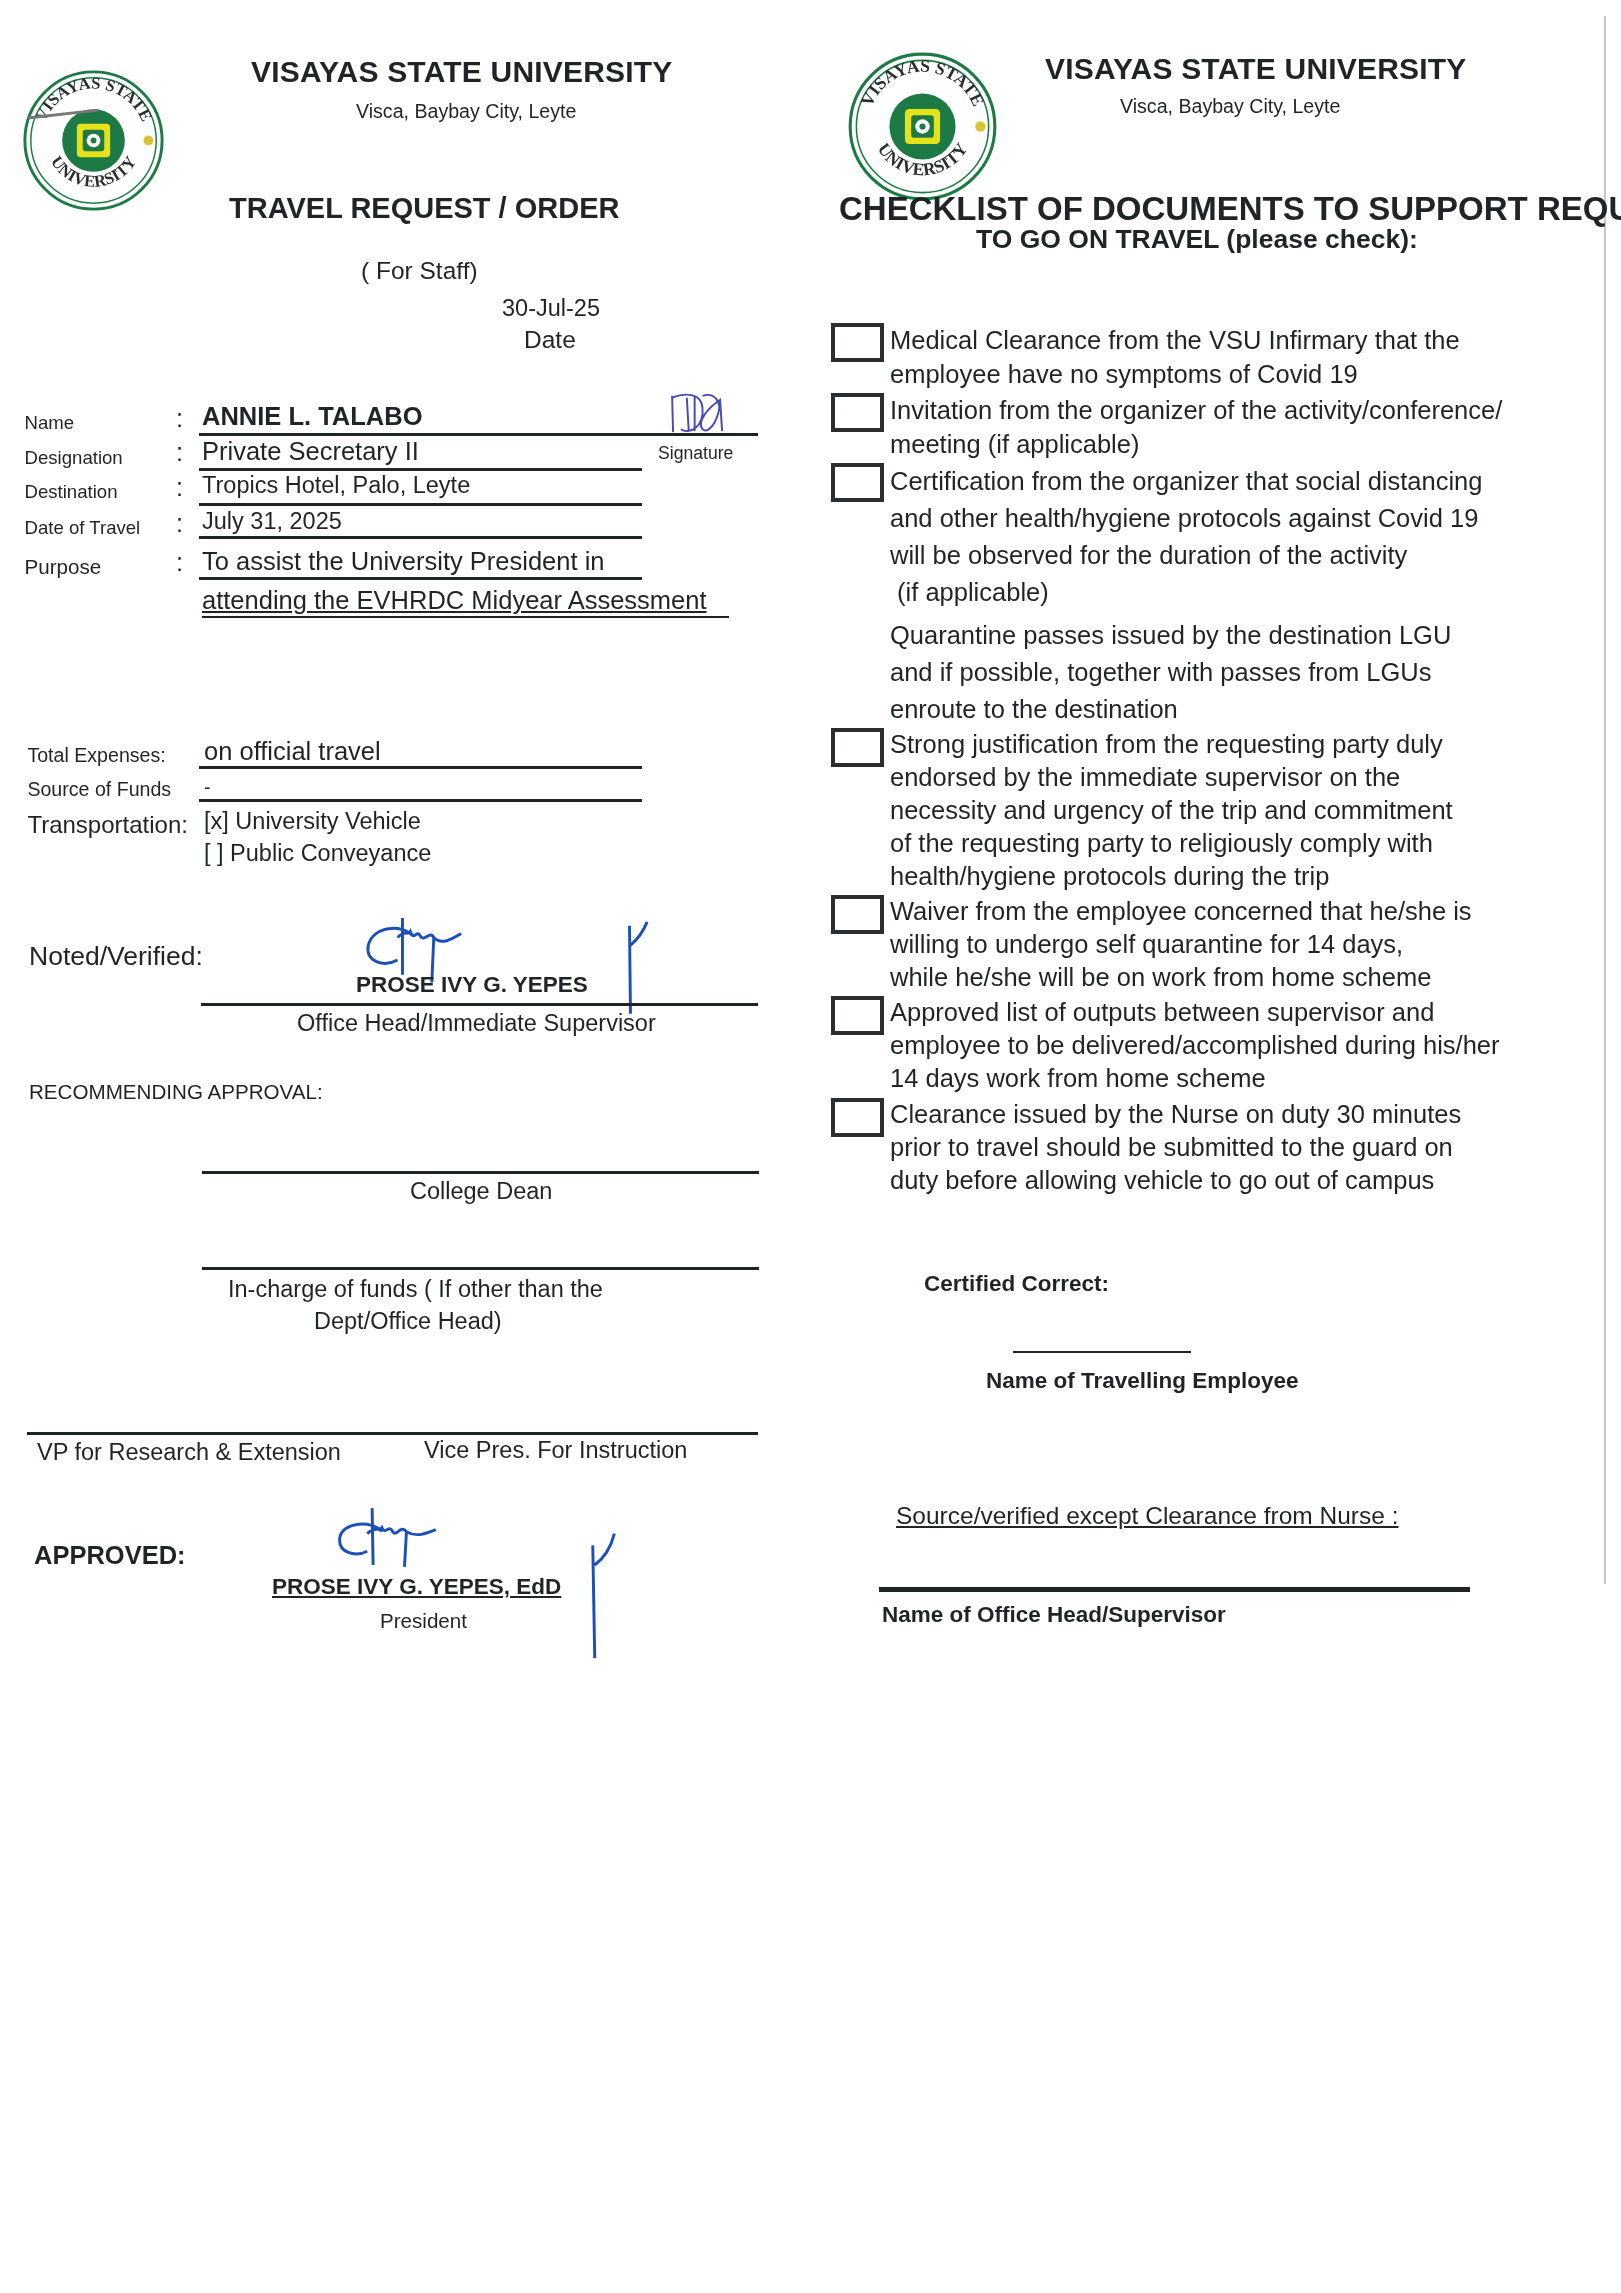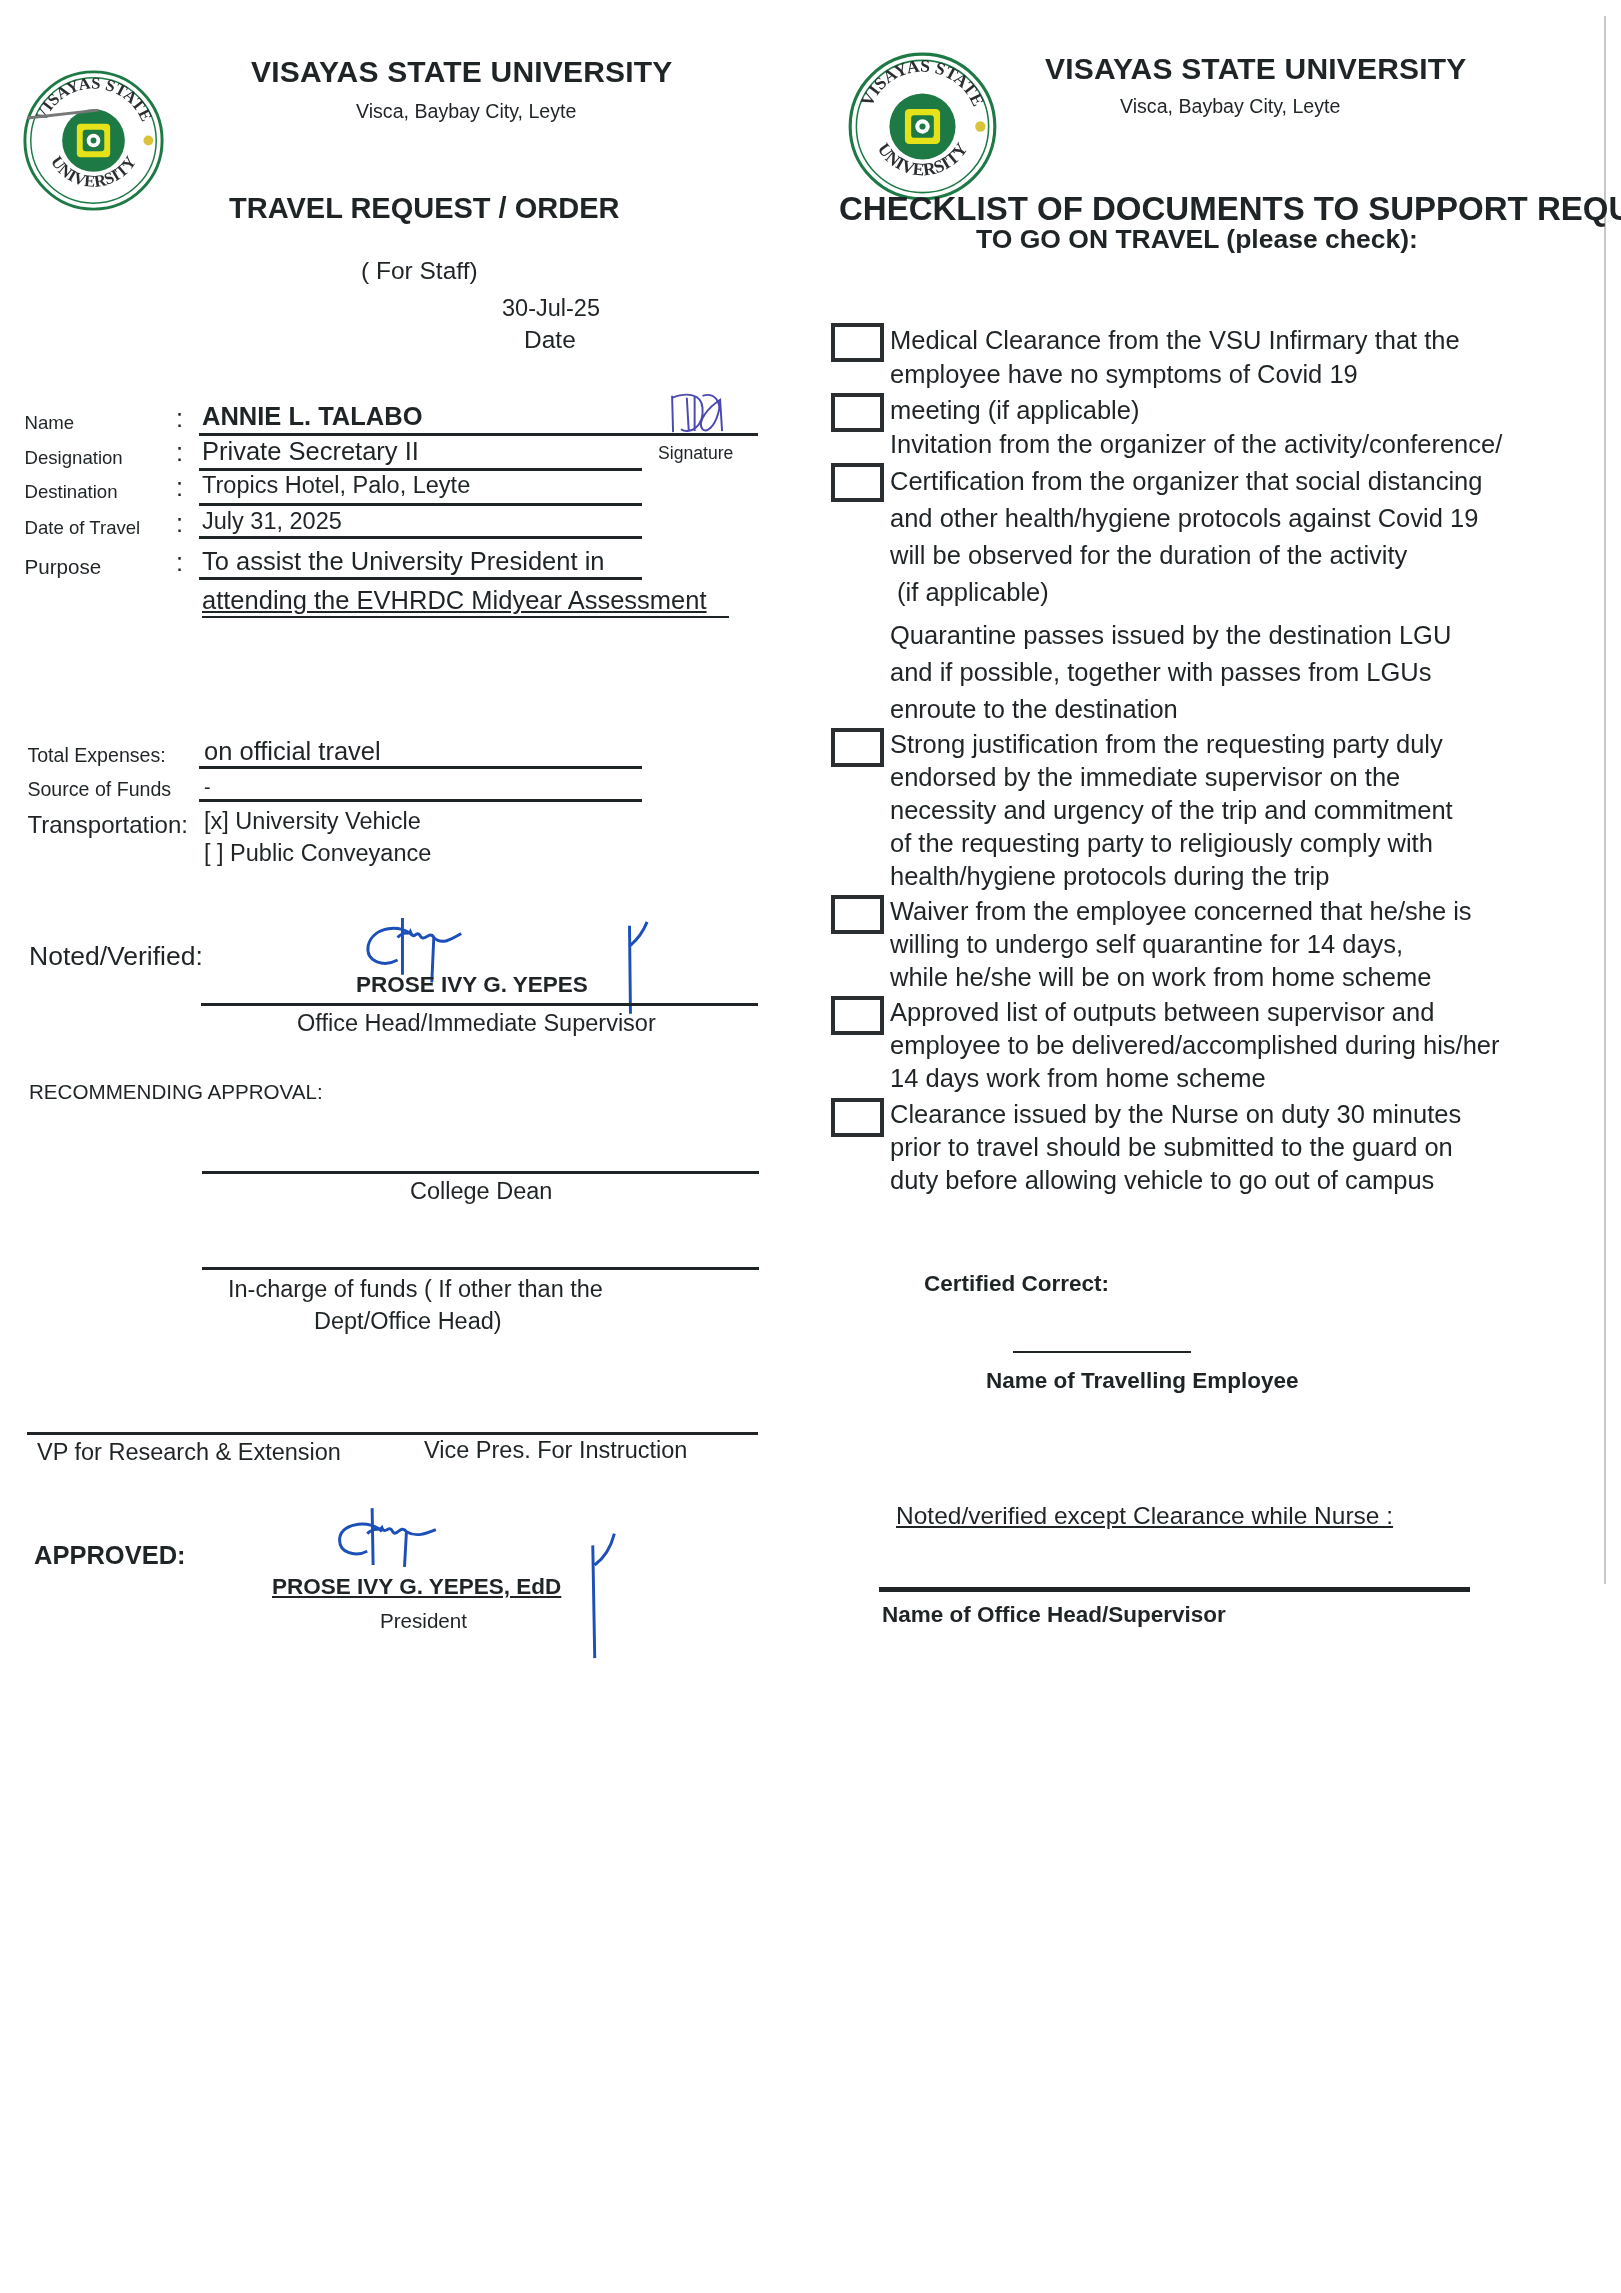"meeting (if applicable)" div.chk-txt { order: before "Invitation from the organizer of" -> after "Invitation from the organizer of" }
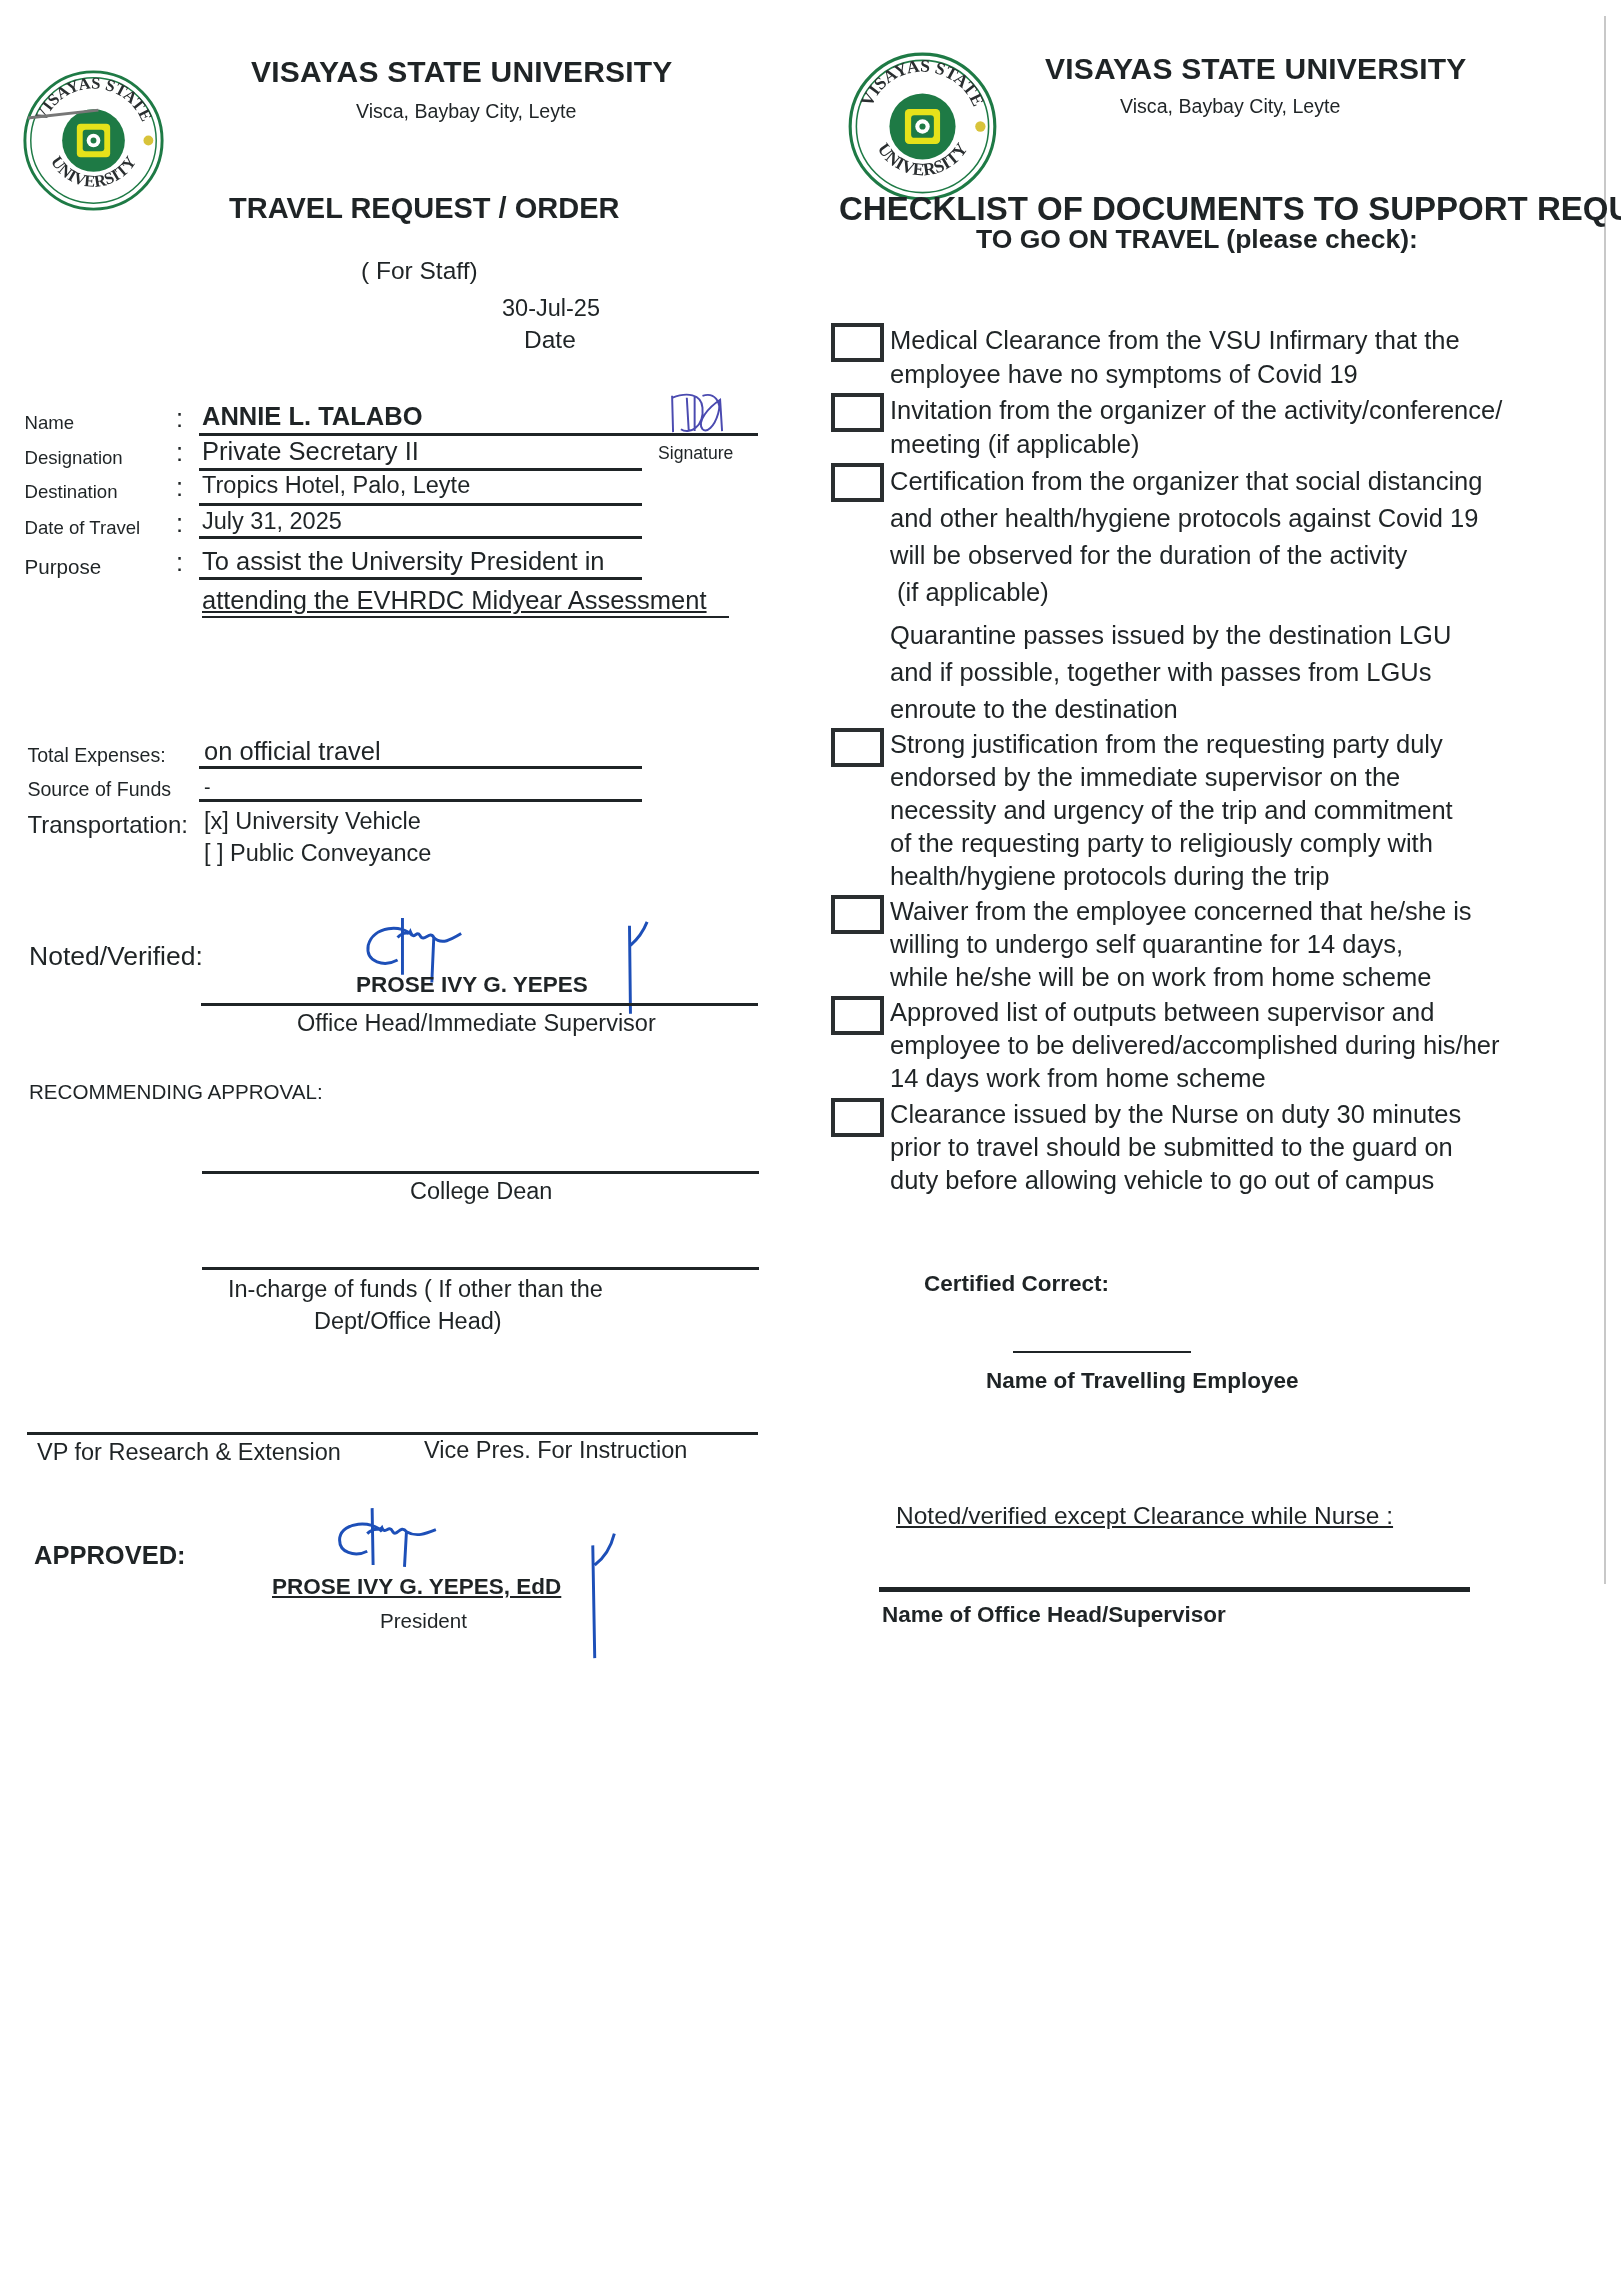"Noted/verified except Clearance while" div.abs { text: Noted/verified except Clearance while -> Source/verified except Clearance from }
